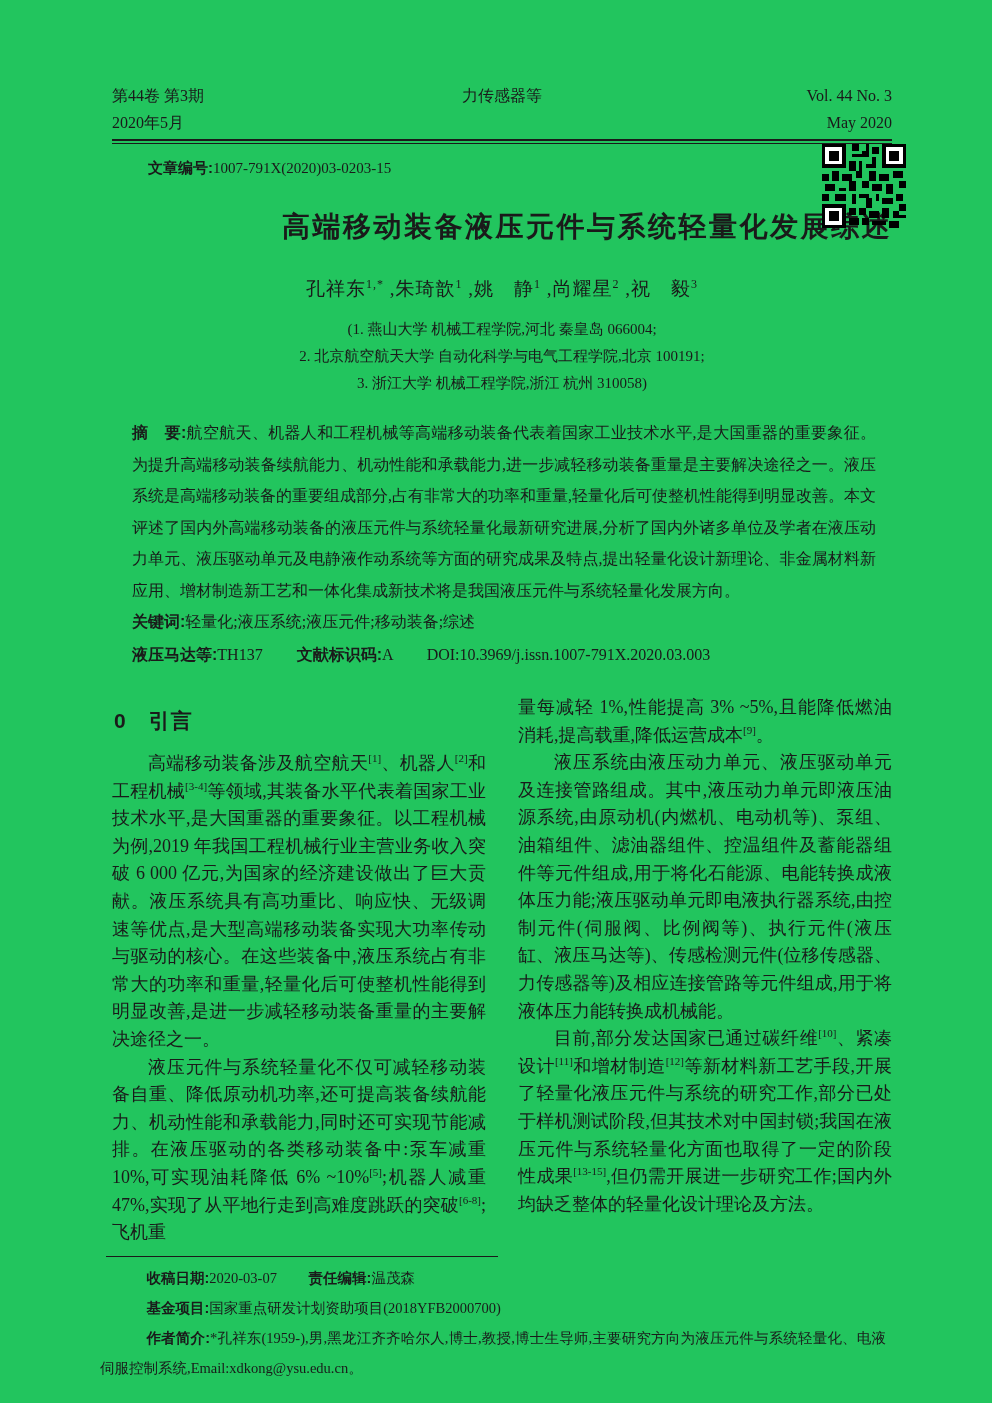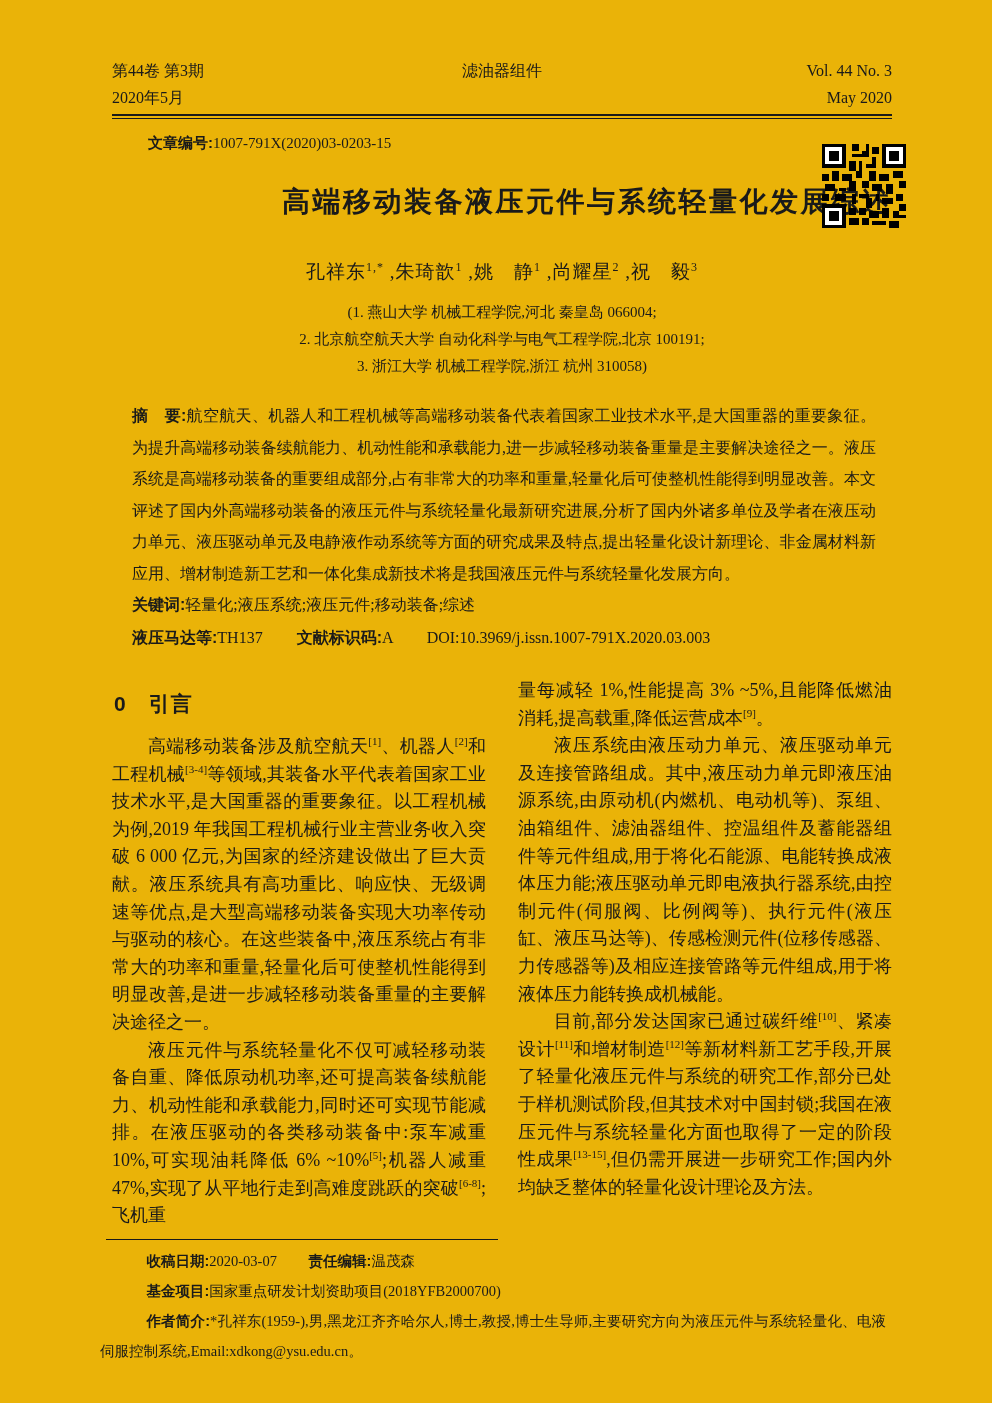"第44卷 第3期" .page { background: #eab308 -> #22c55e; padding: 57px 100px 0 112px -> 82px 100px 0 112px }
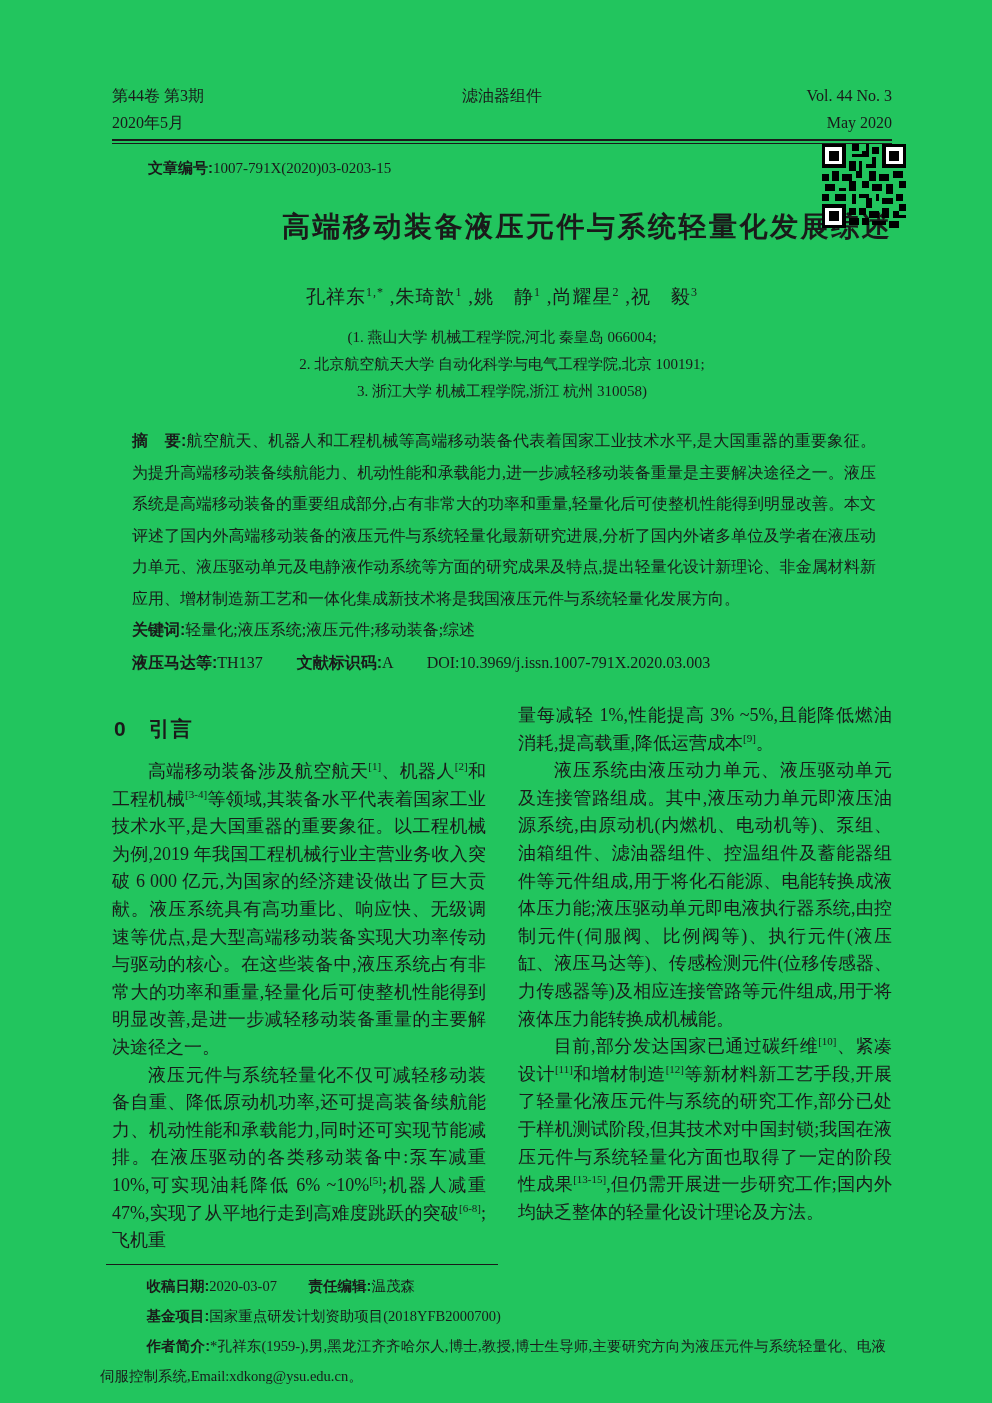"滤油器组件" div { text: 滤油器组件 -> 力传感器等 }
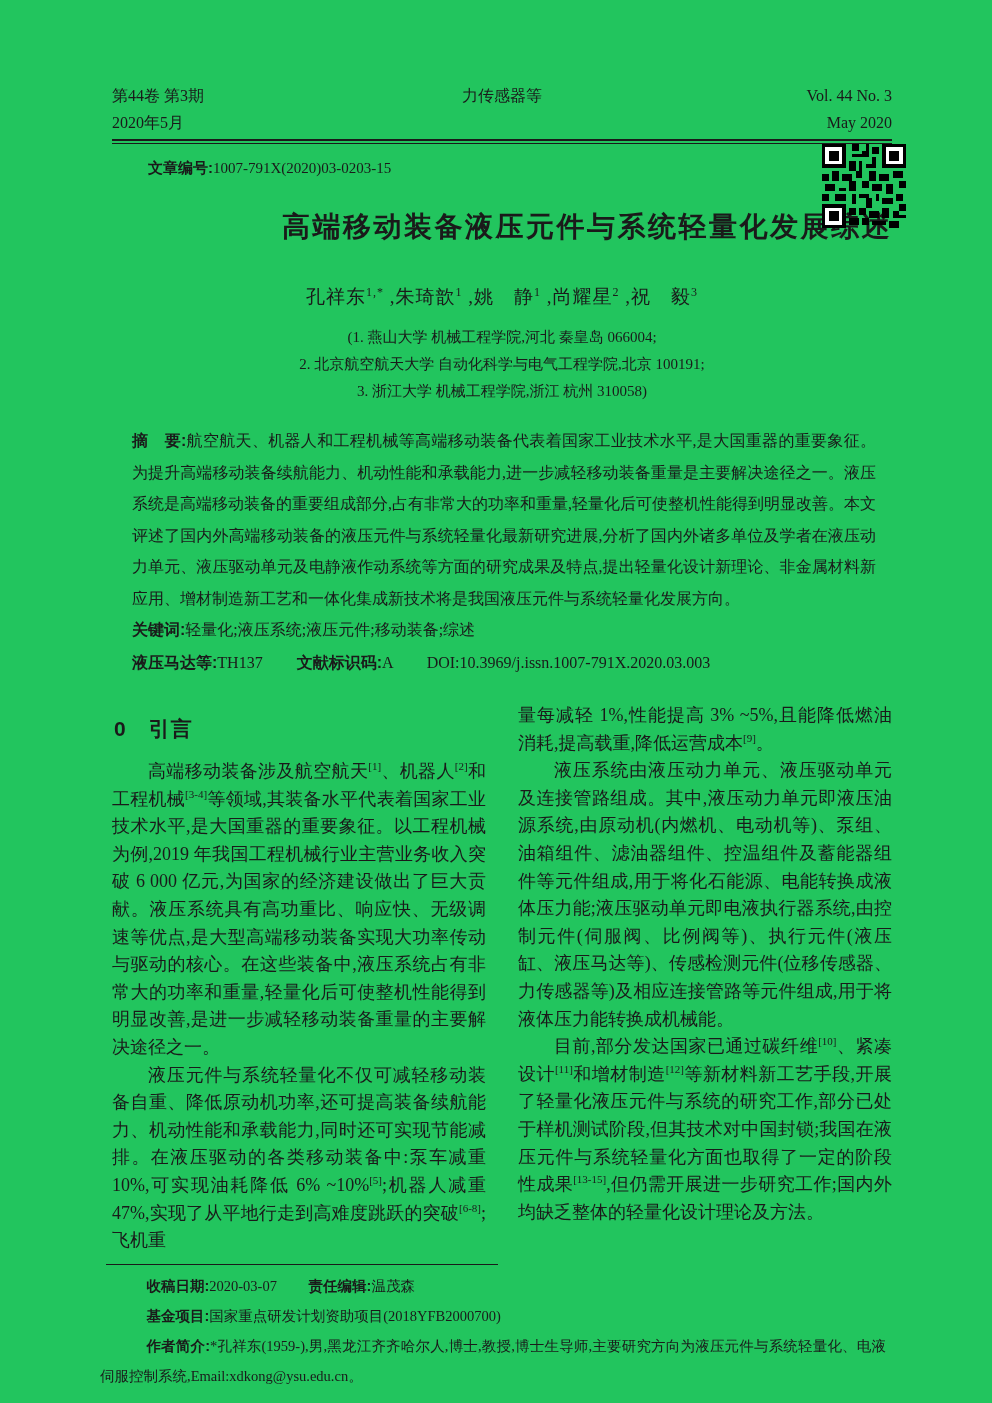"孔祥东1,* ,朱琦歆1 ,姚 静1 ,尚耀星2" .authors { margin-top: 38px -> 30px }
